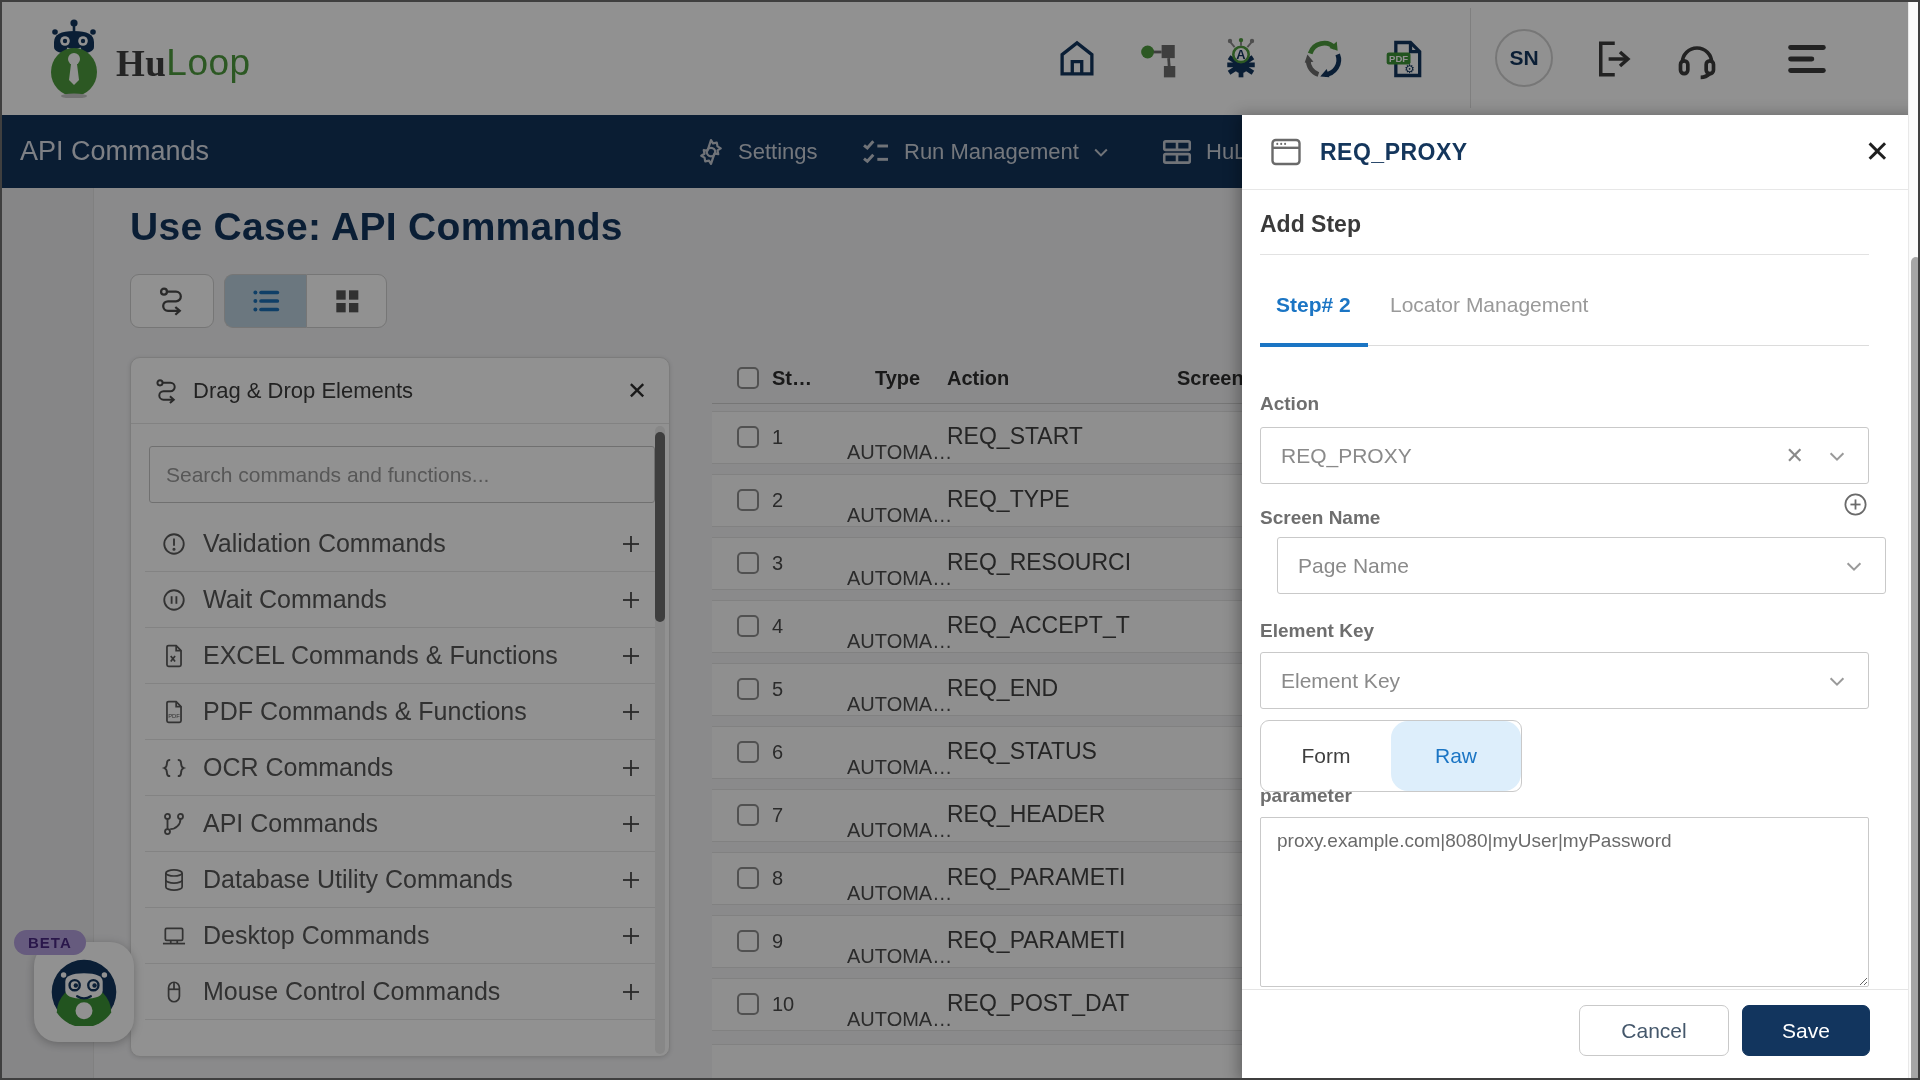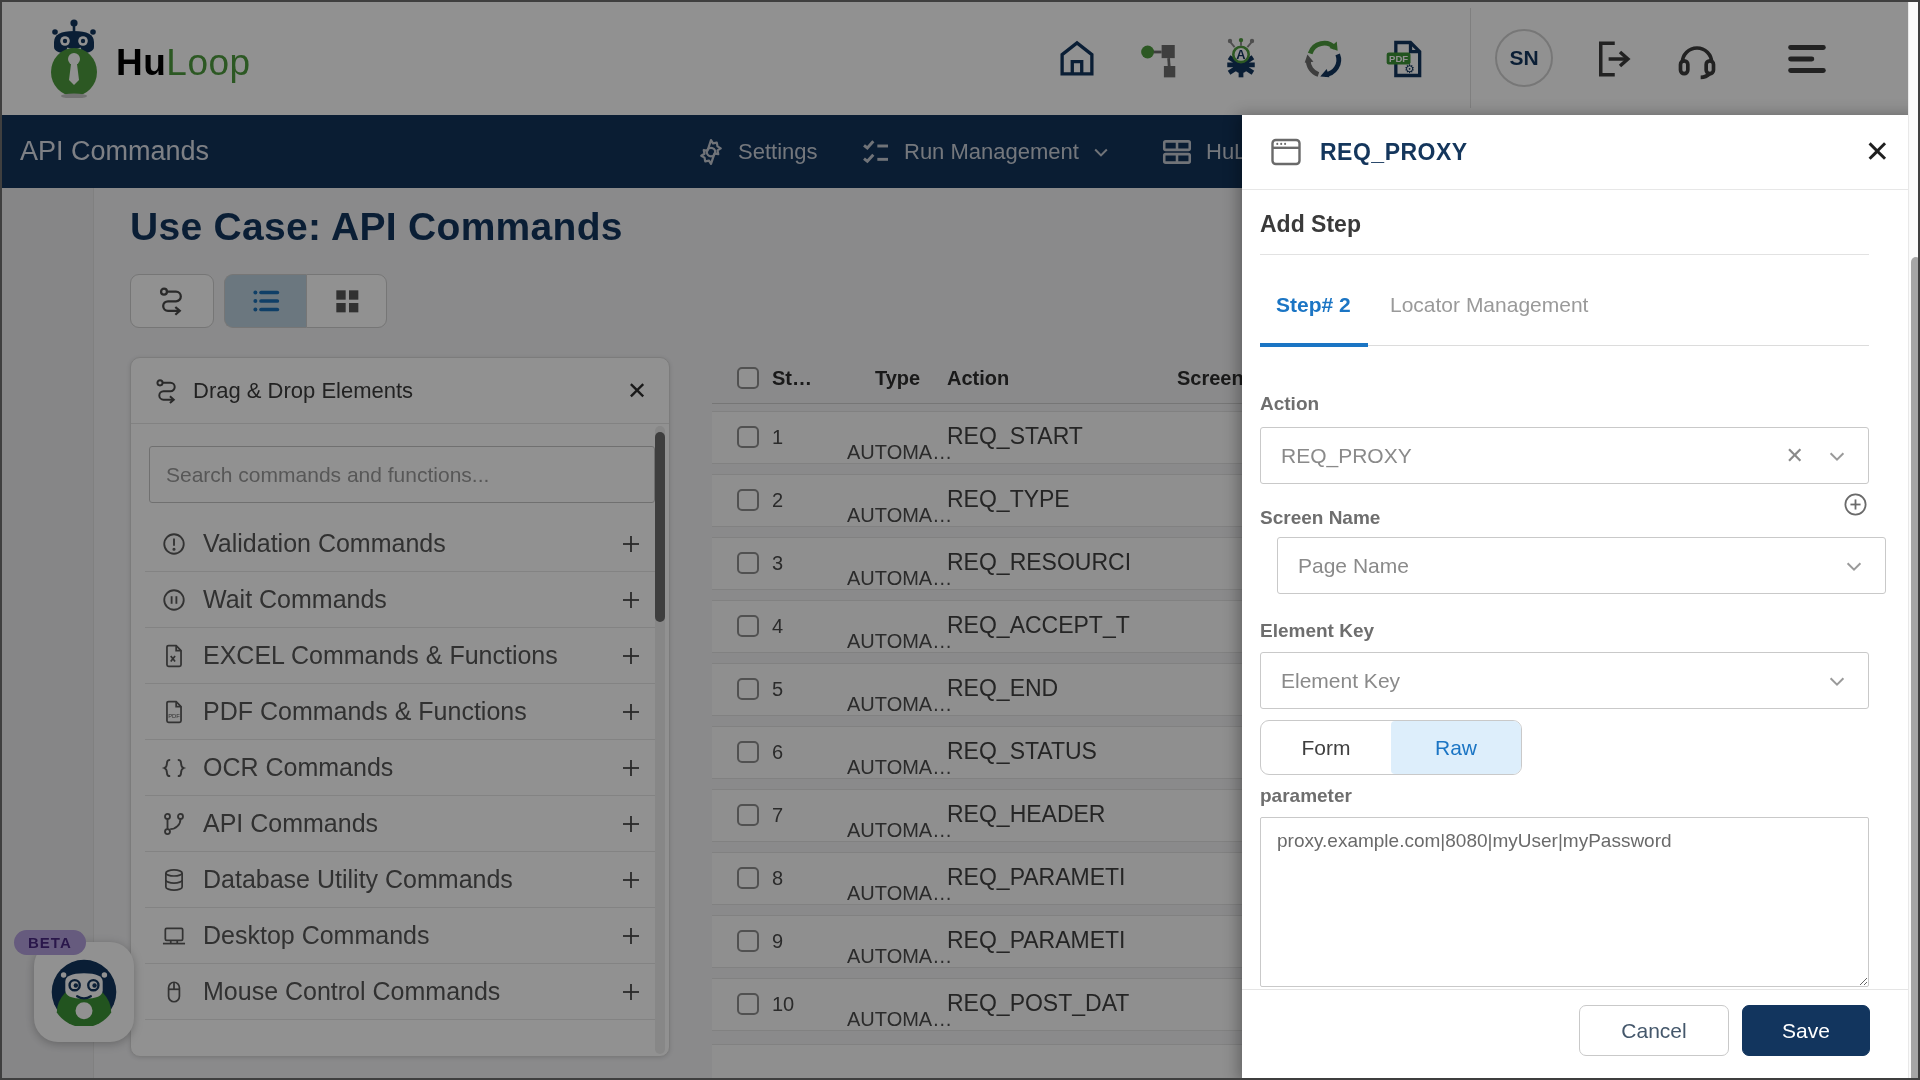"Hu" .logo-hu { color: #000000 -> #404040; font-family: none -> Liberation Serif, serif }
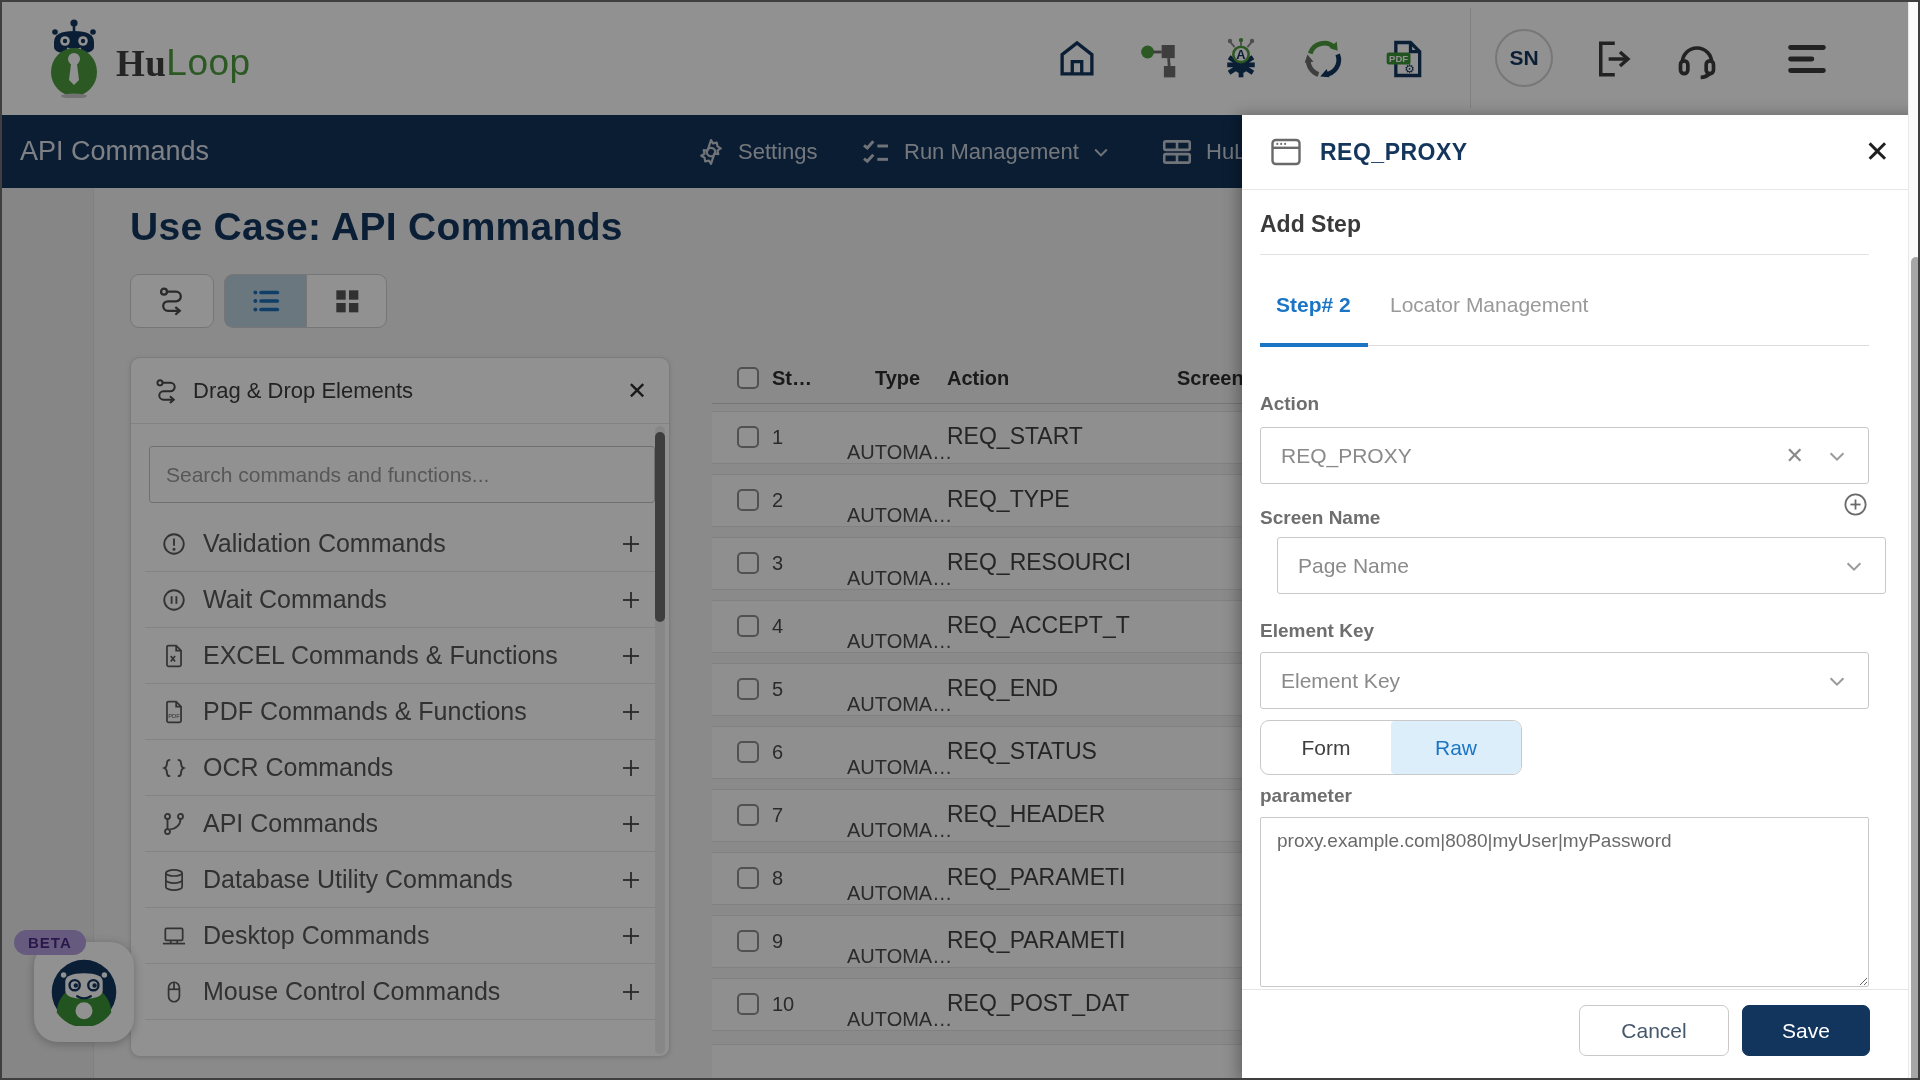"Form" .seg { height: 55px -> 72px }
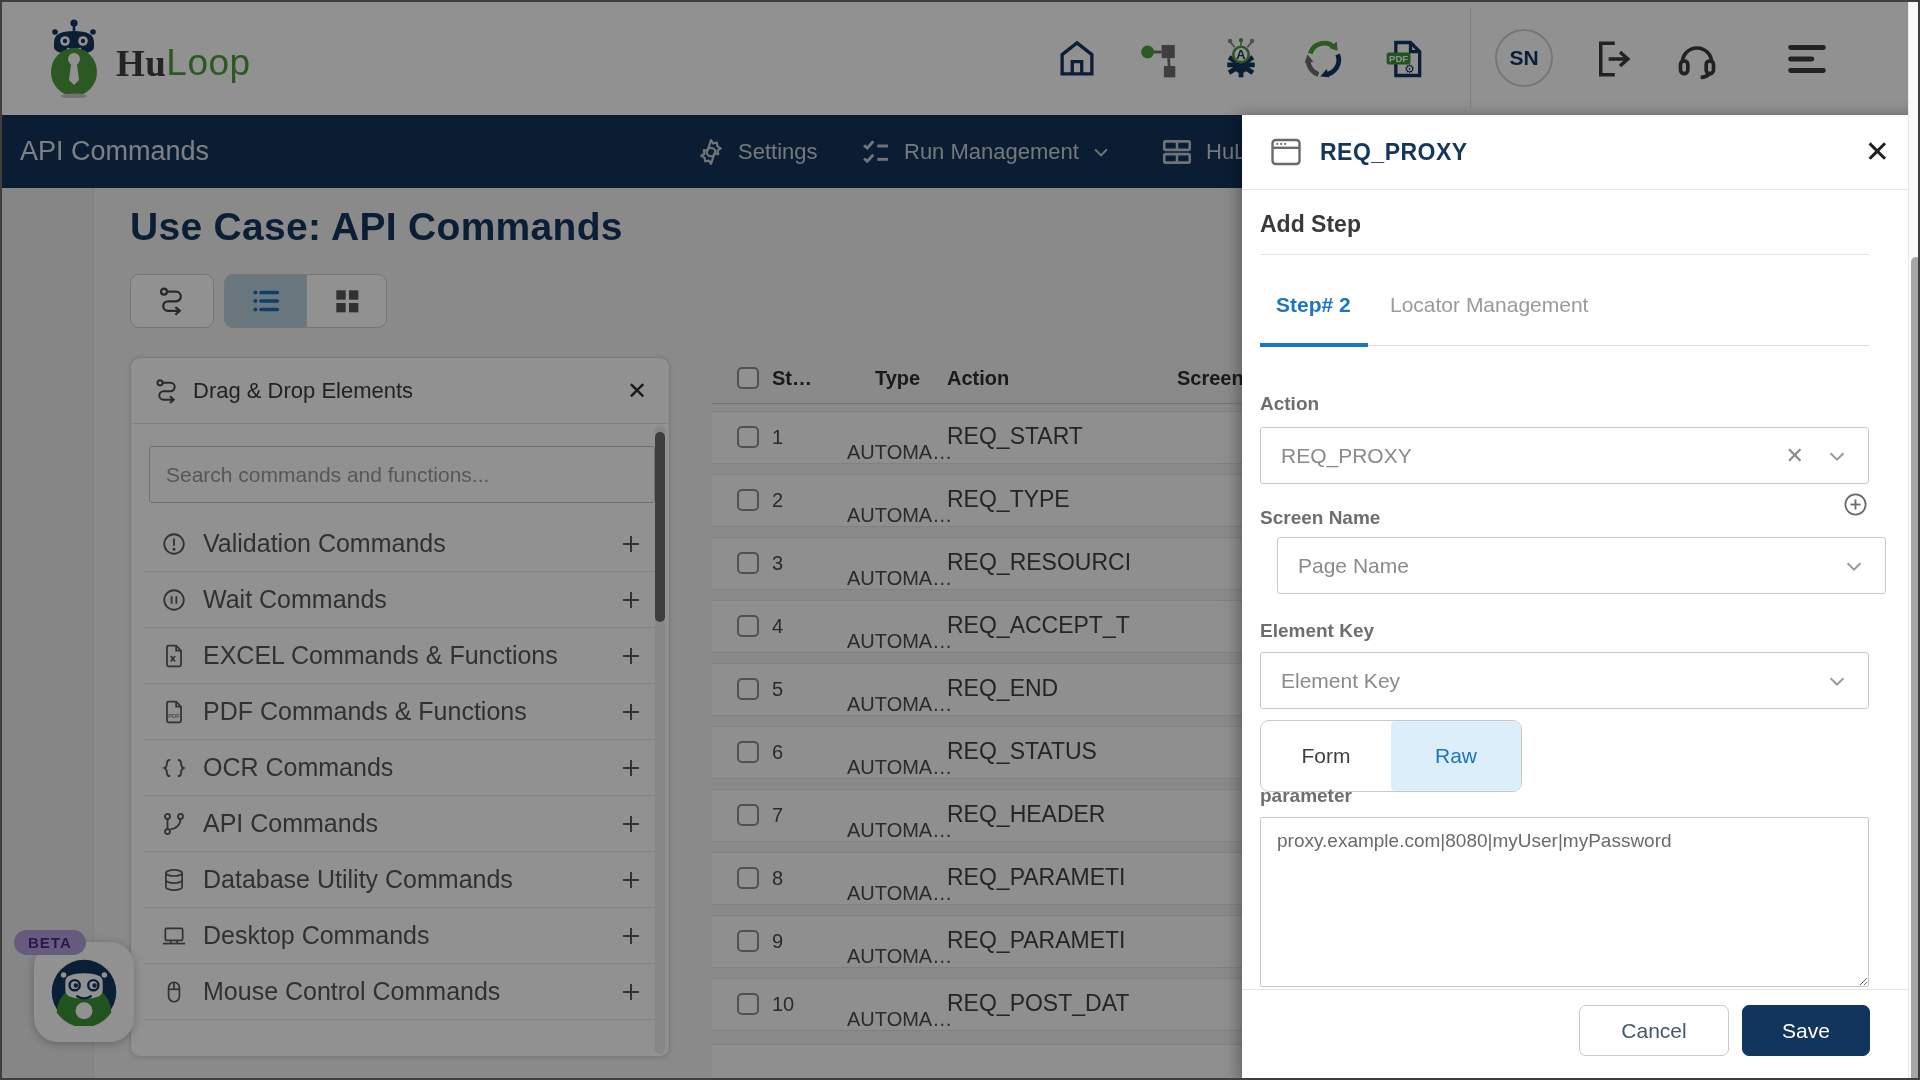"Raw" .seg-btn.active { border-radius: 4px -> 17px }
